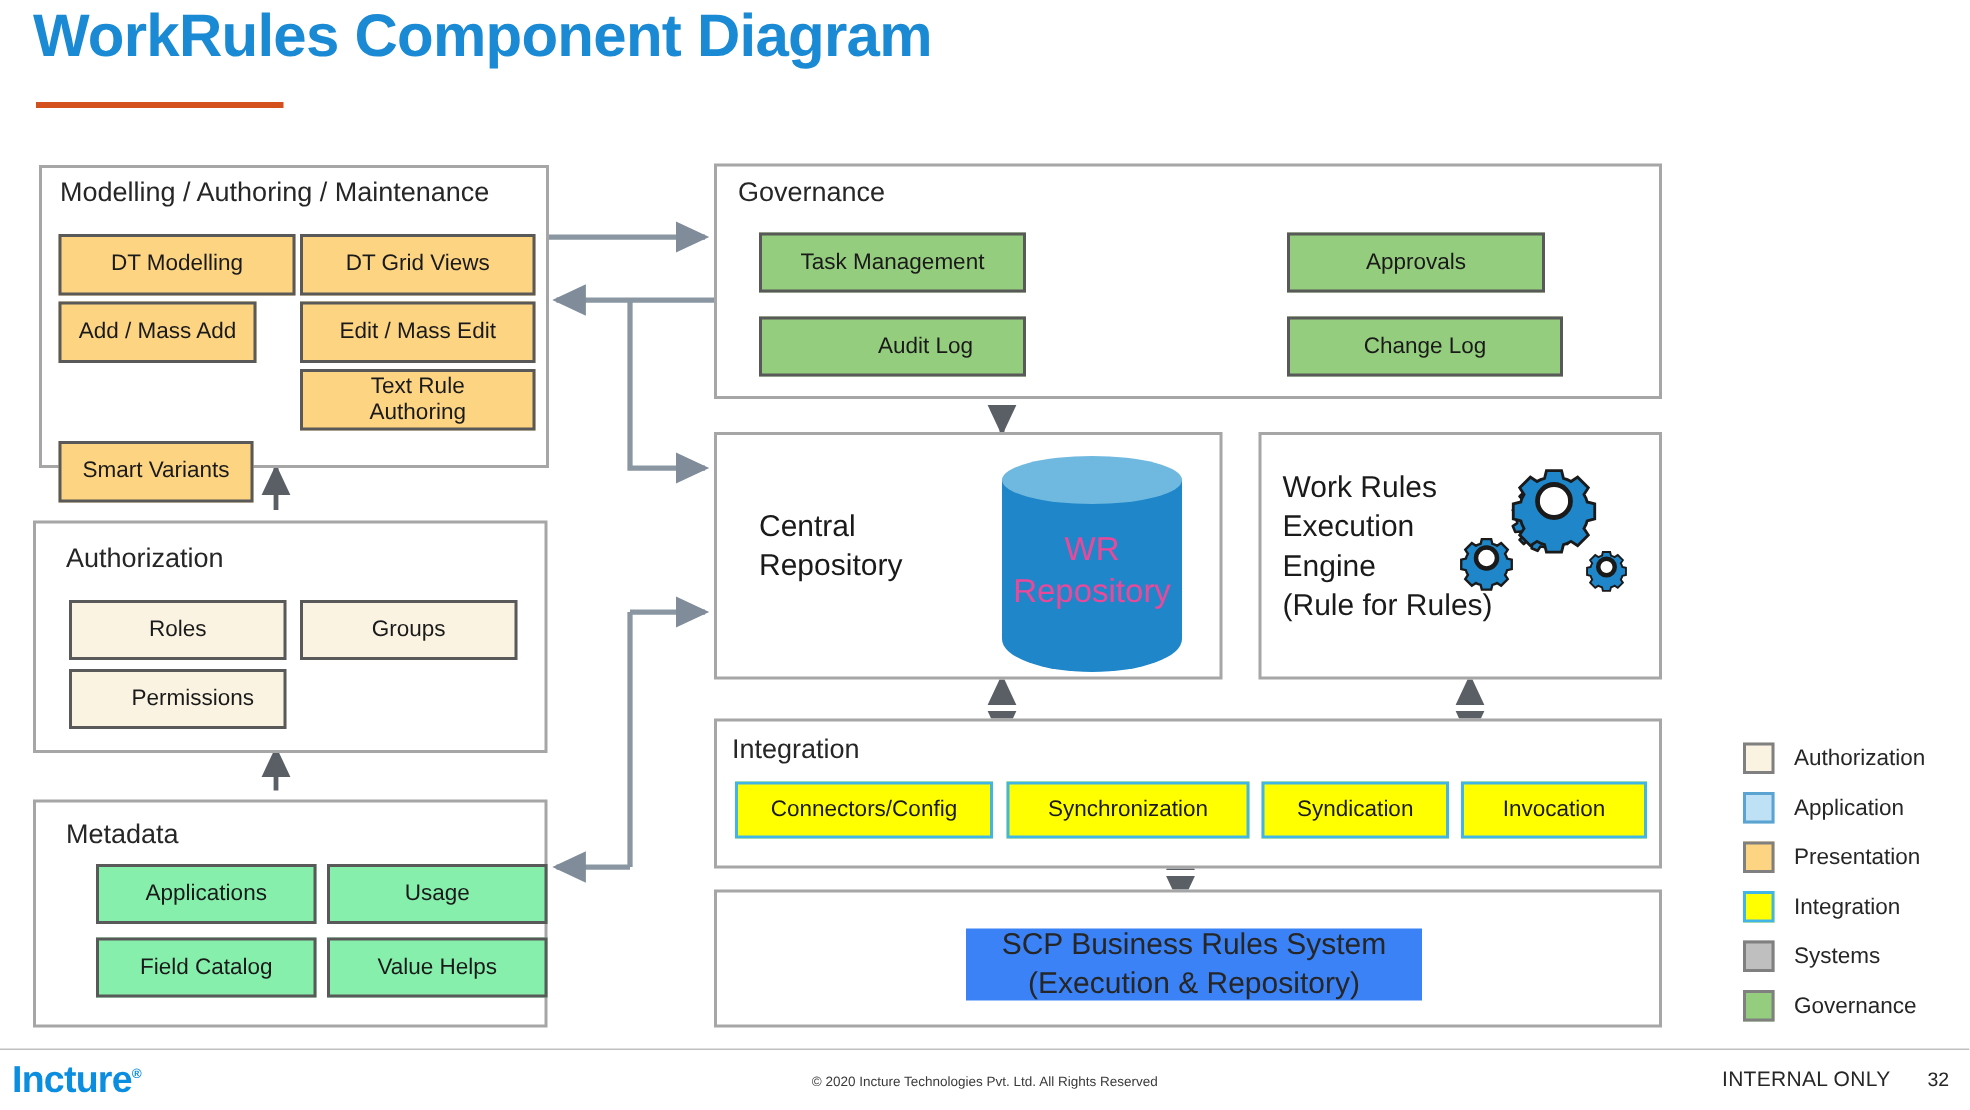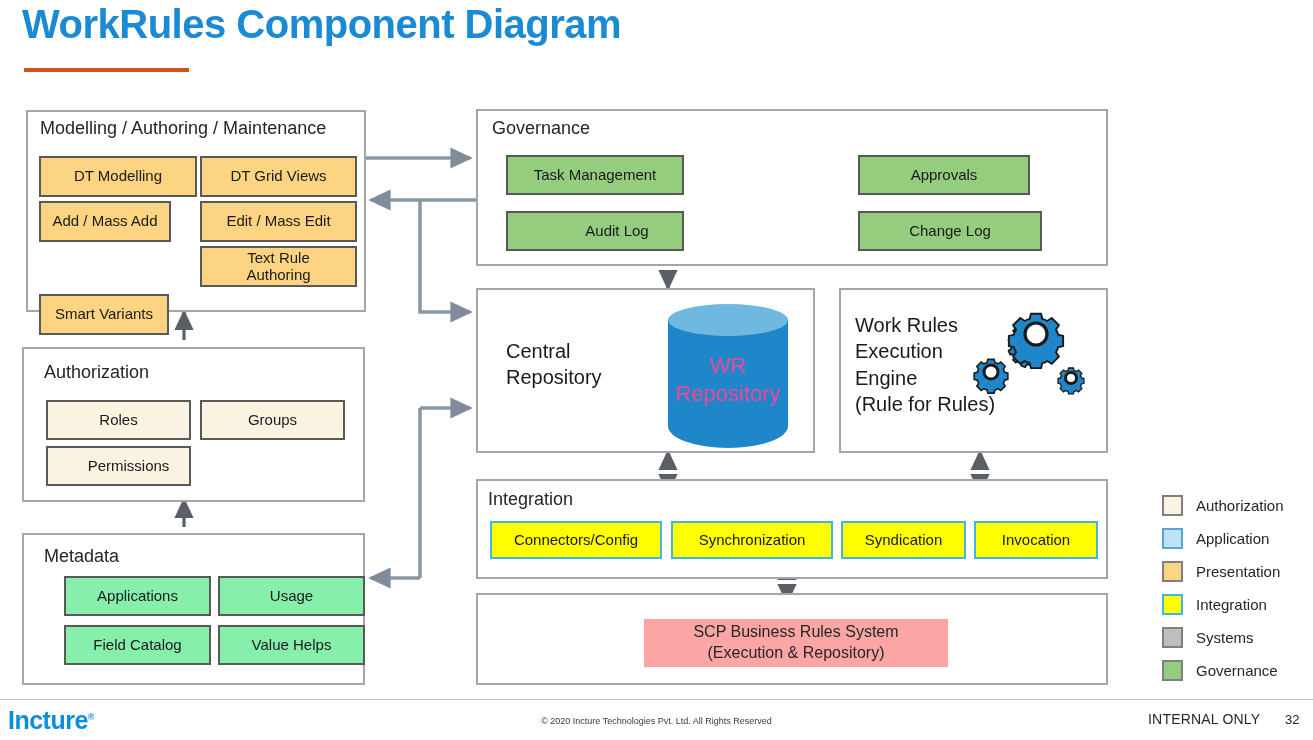"SCP Business Rules System" .box.systems { background: #fca5a5 -> #3b82f6; font-size: 16px -> 20px }
